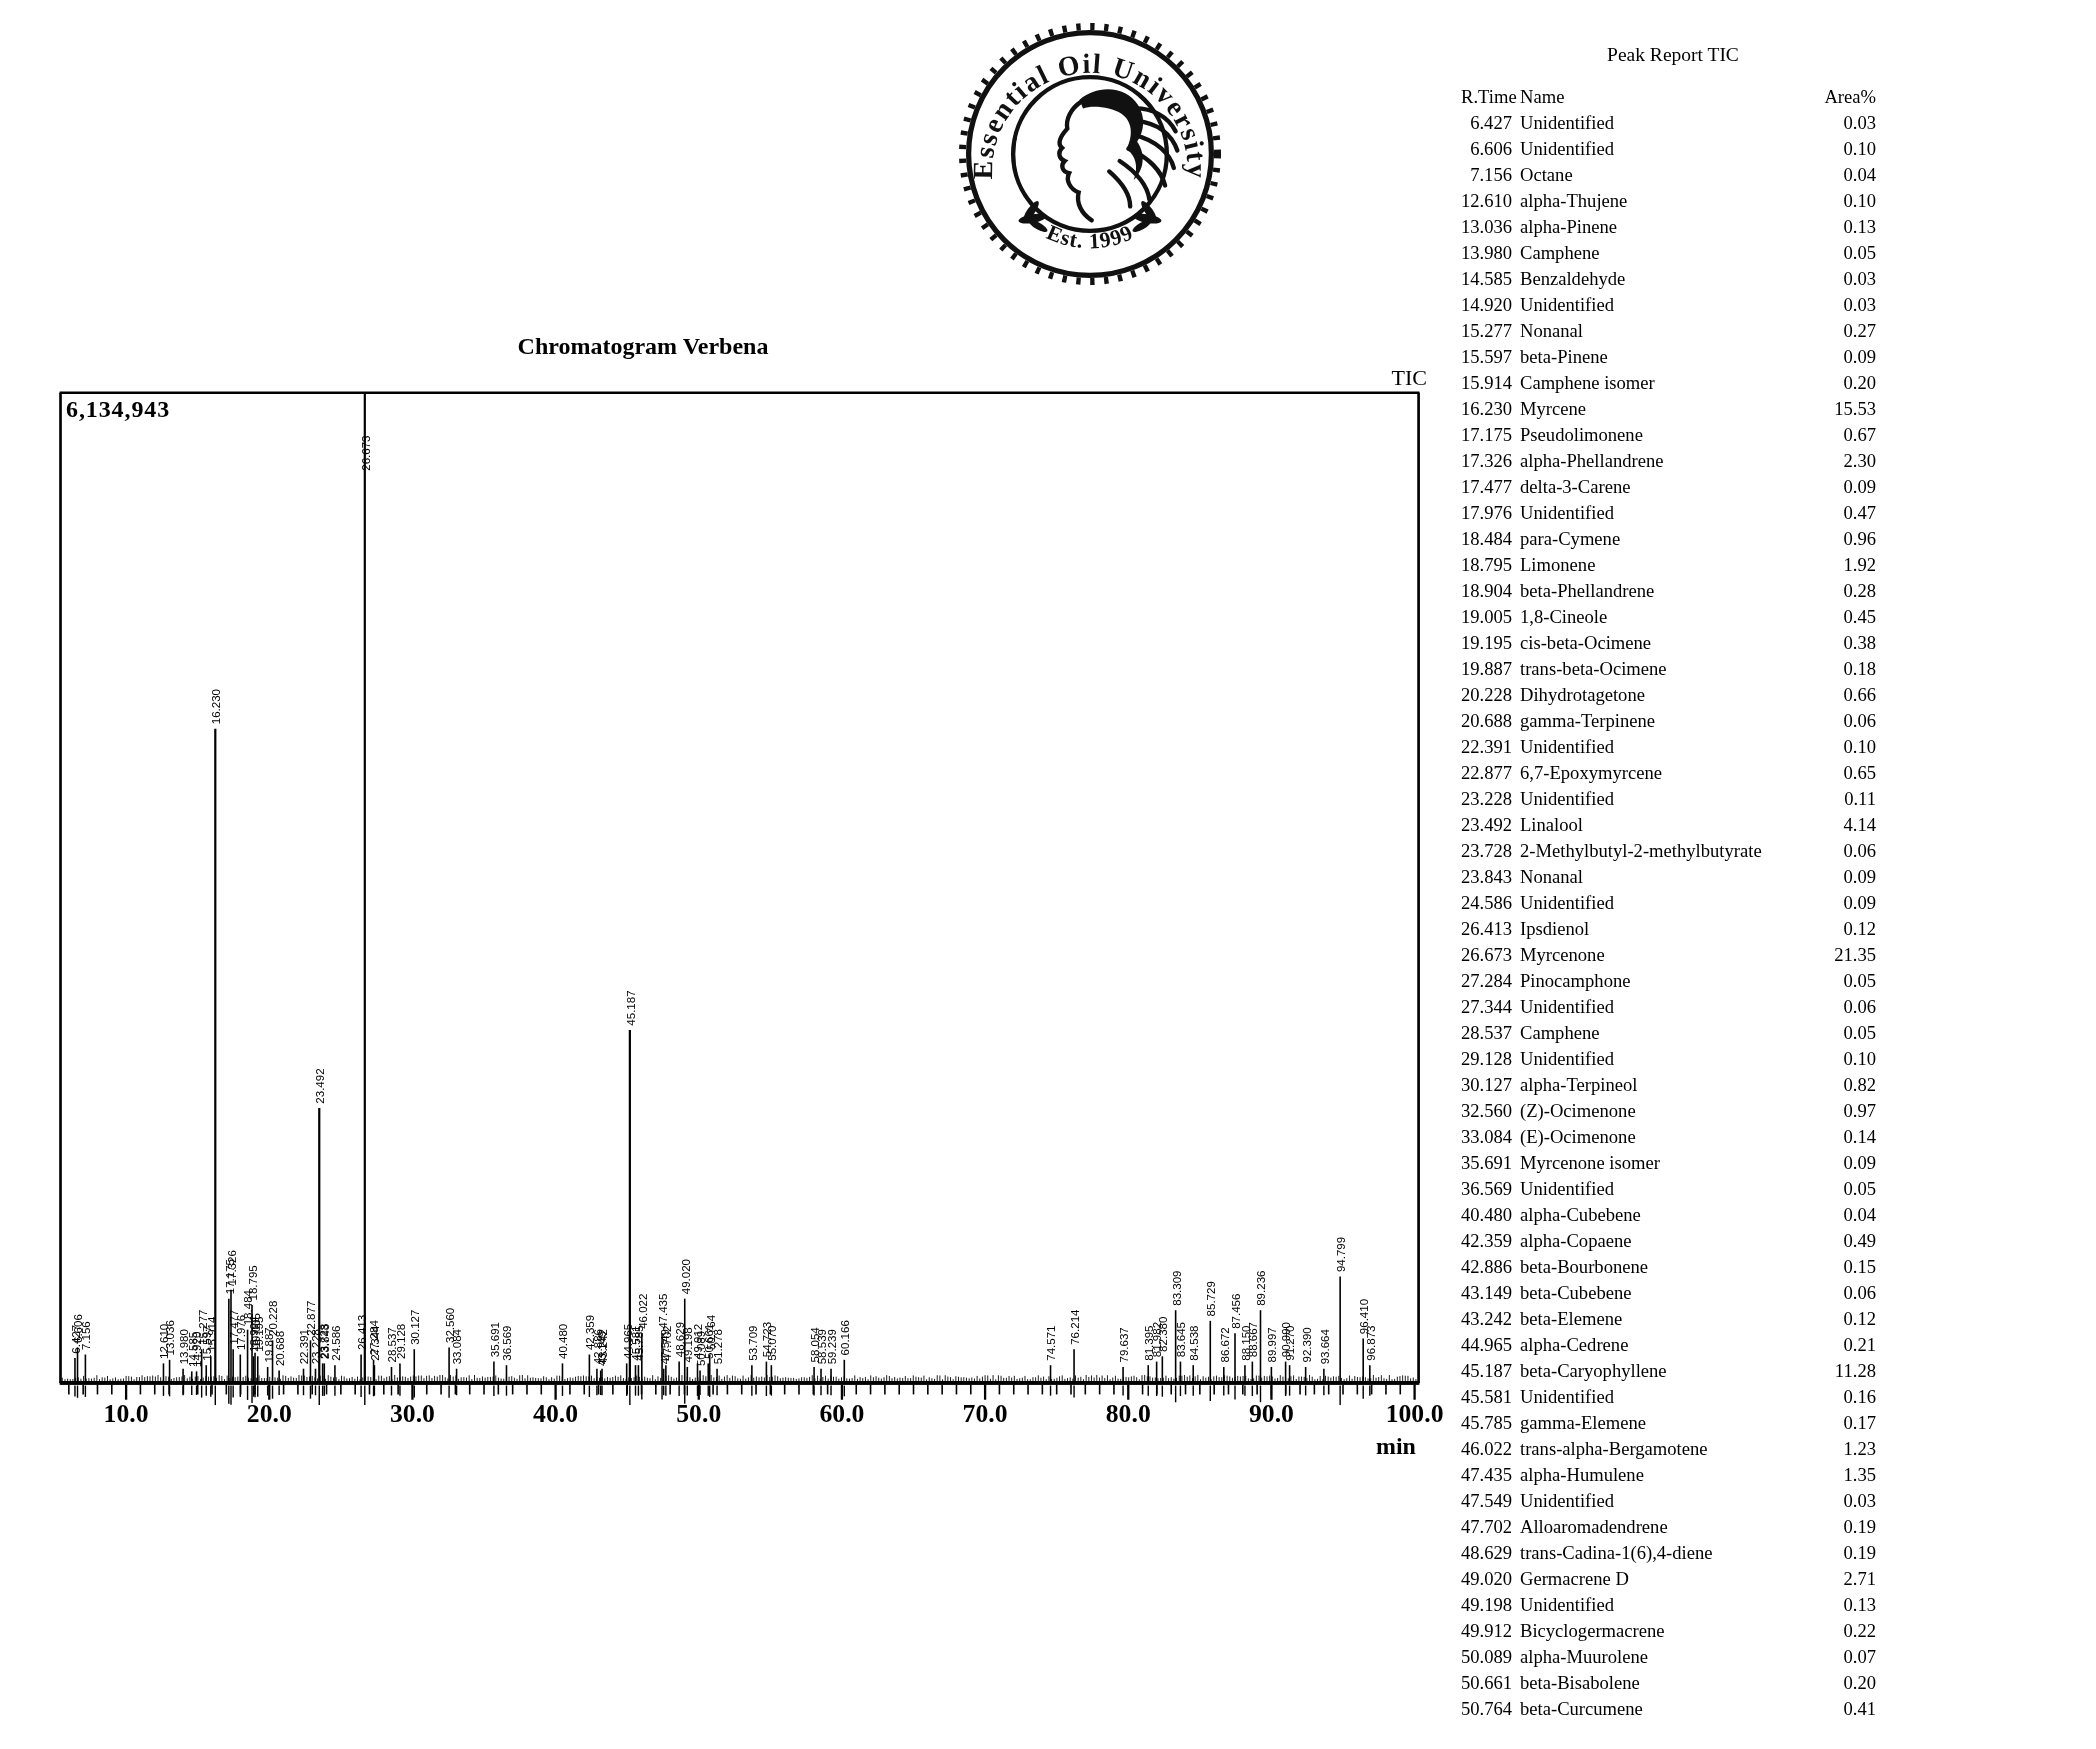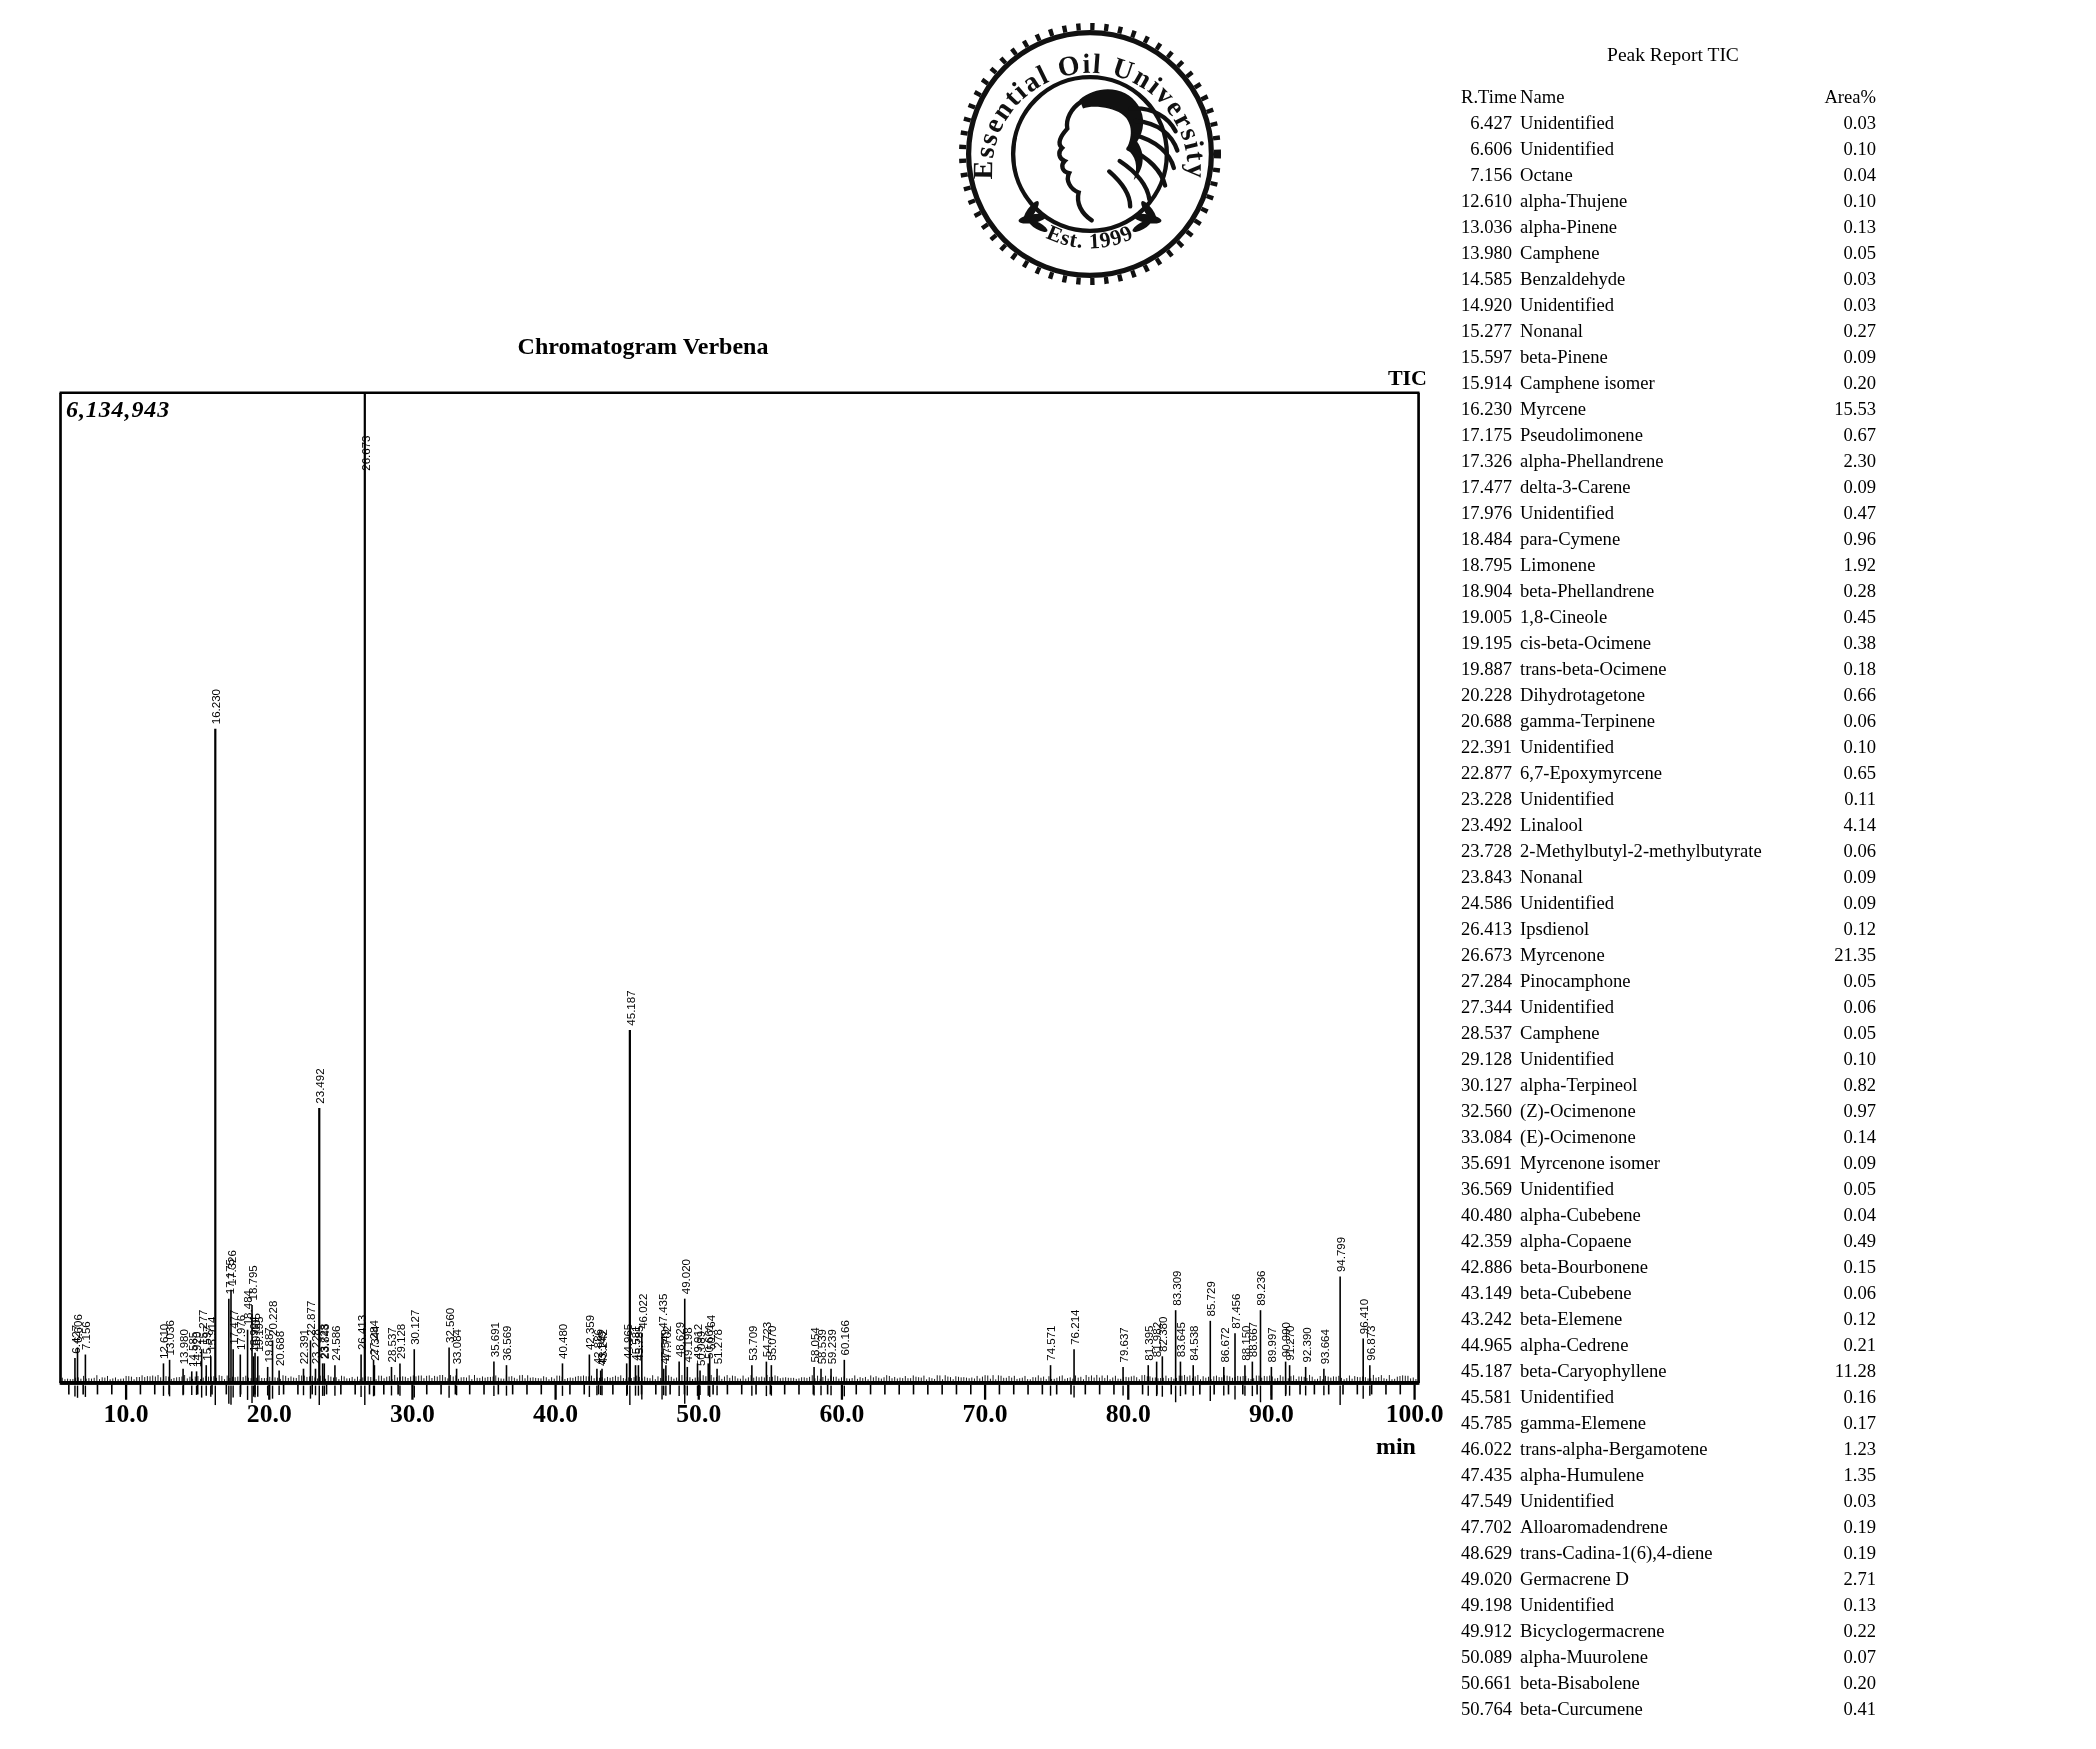"TIC" .tic-label { font-weight: bold -> normal }
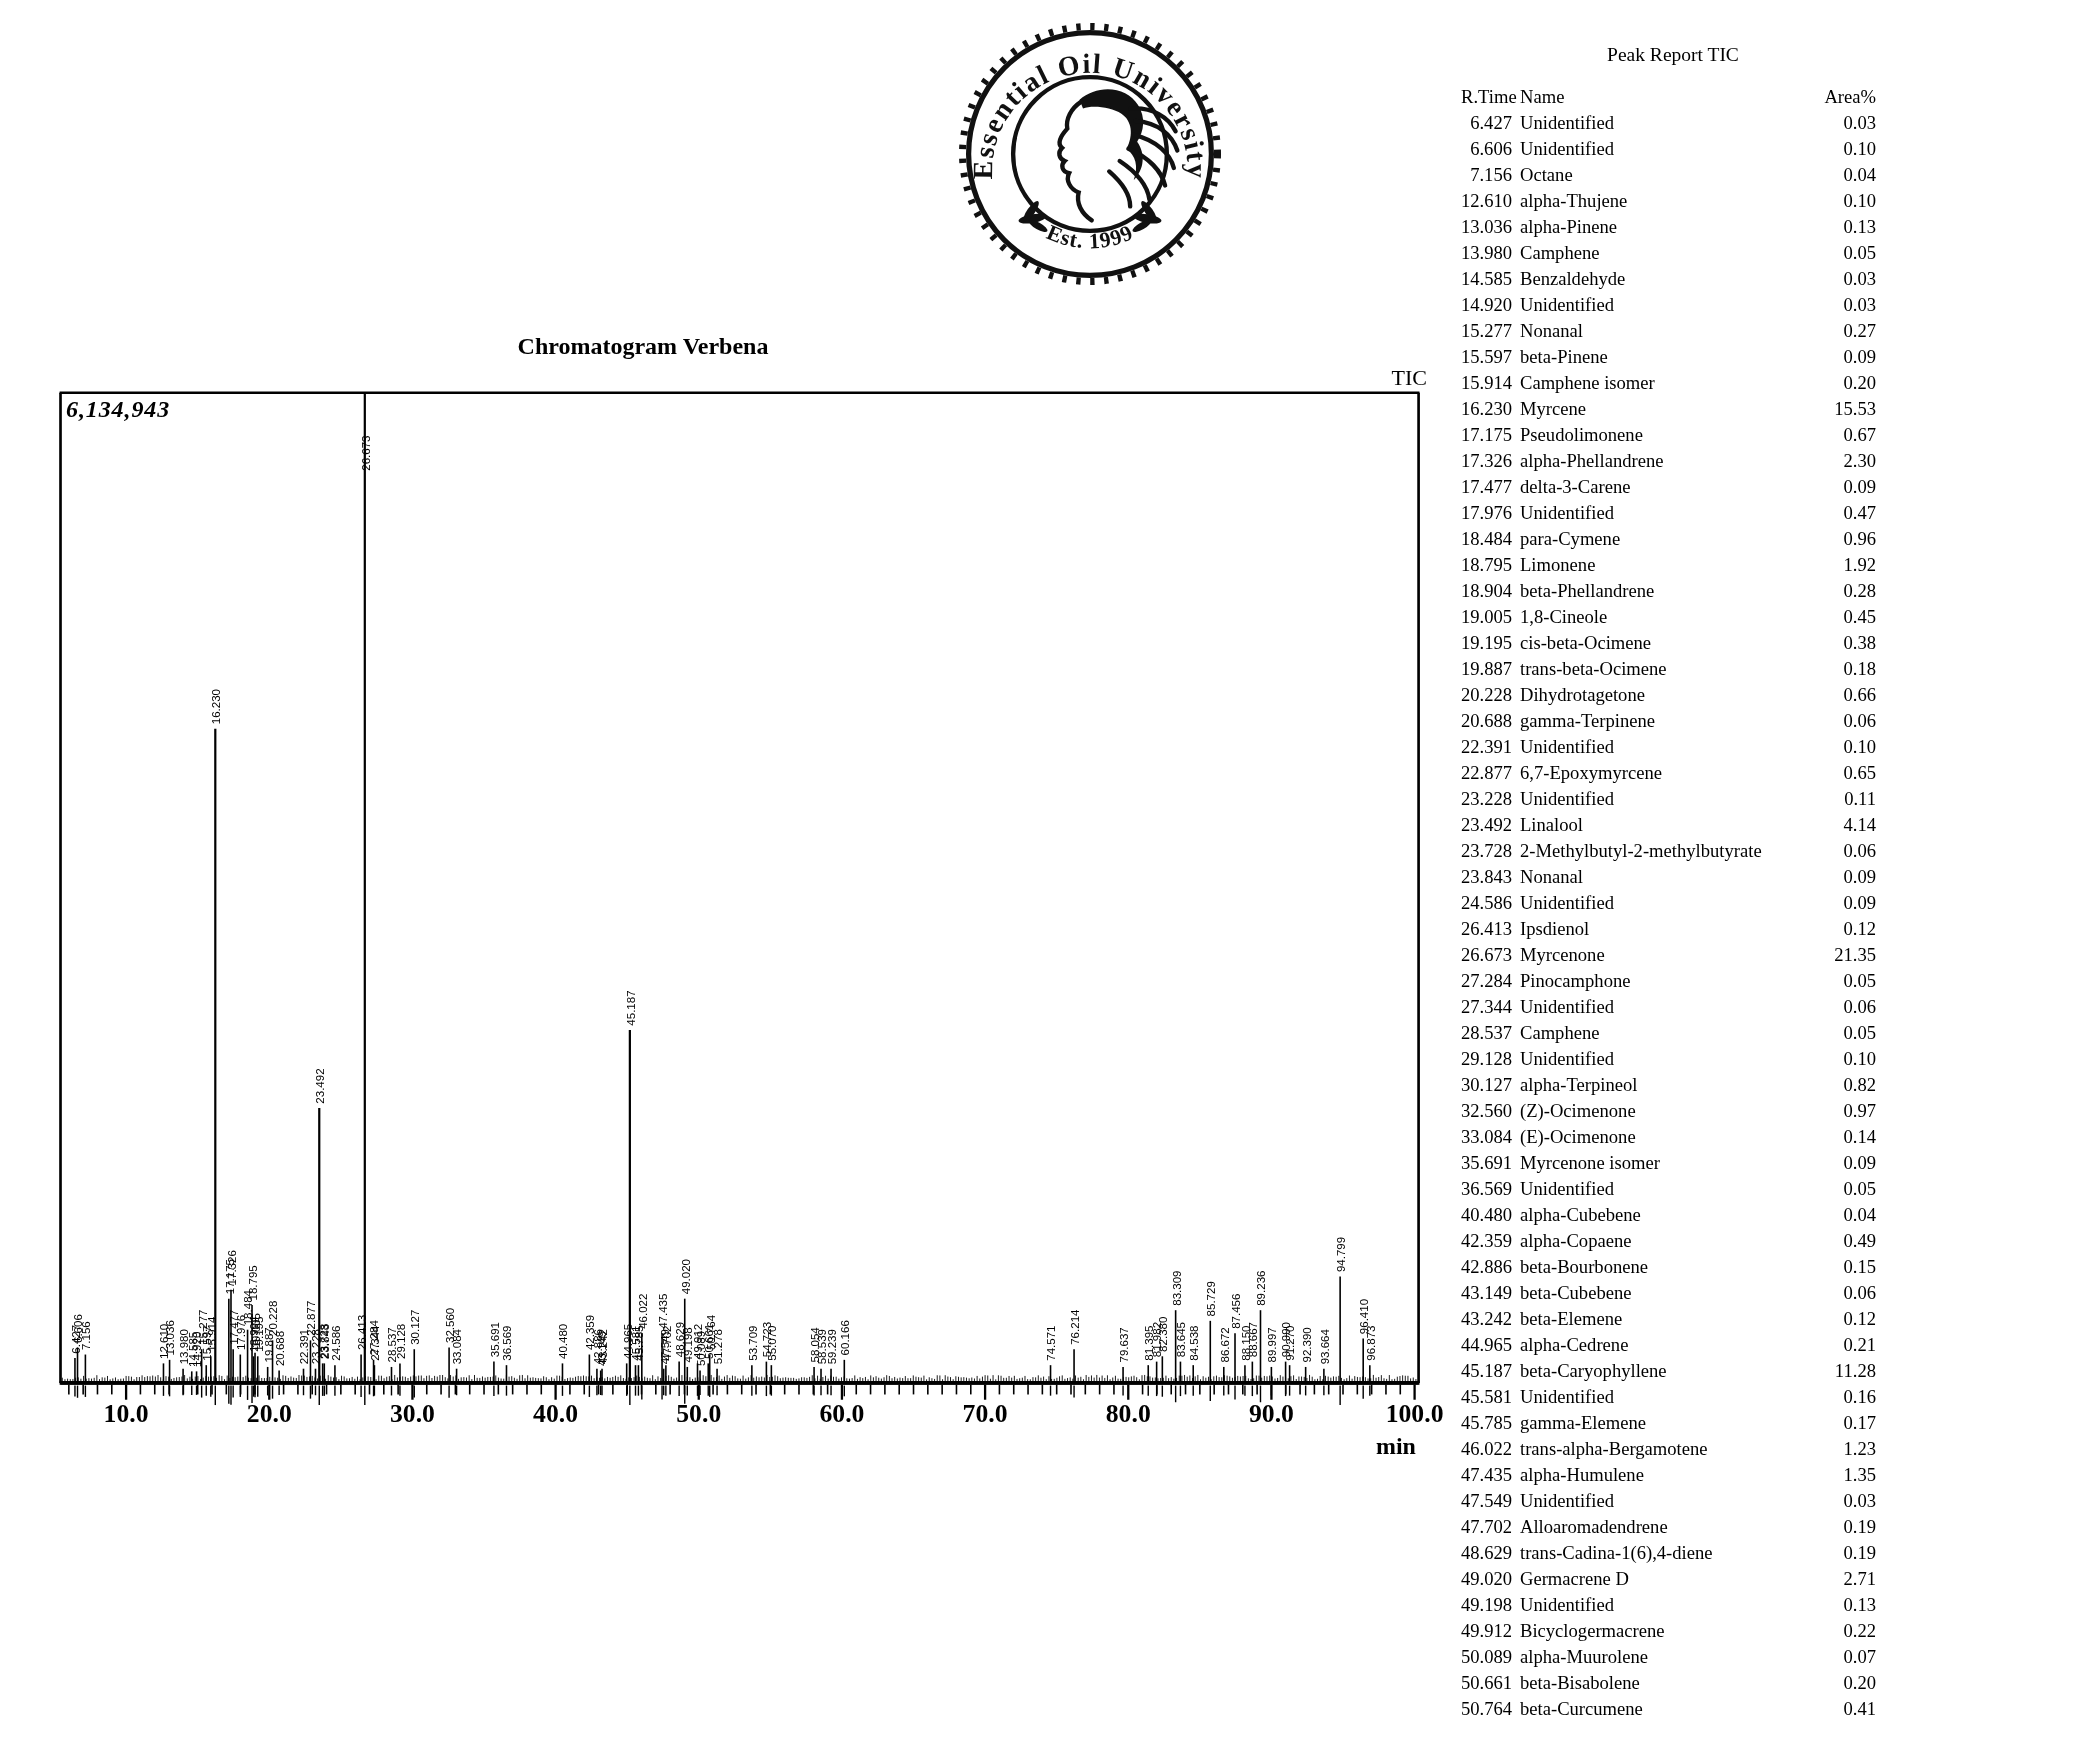"6,134,943" .ymax { font-style: italic -> none }
